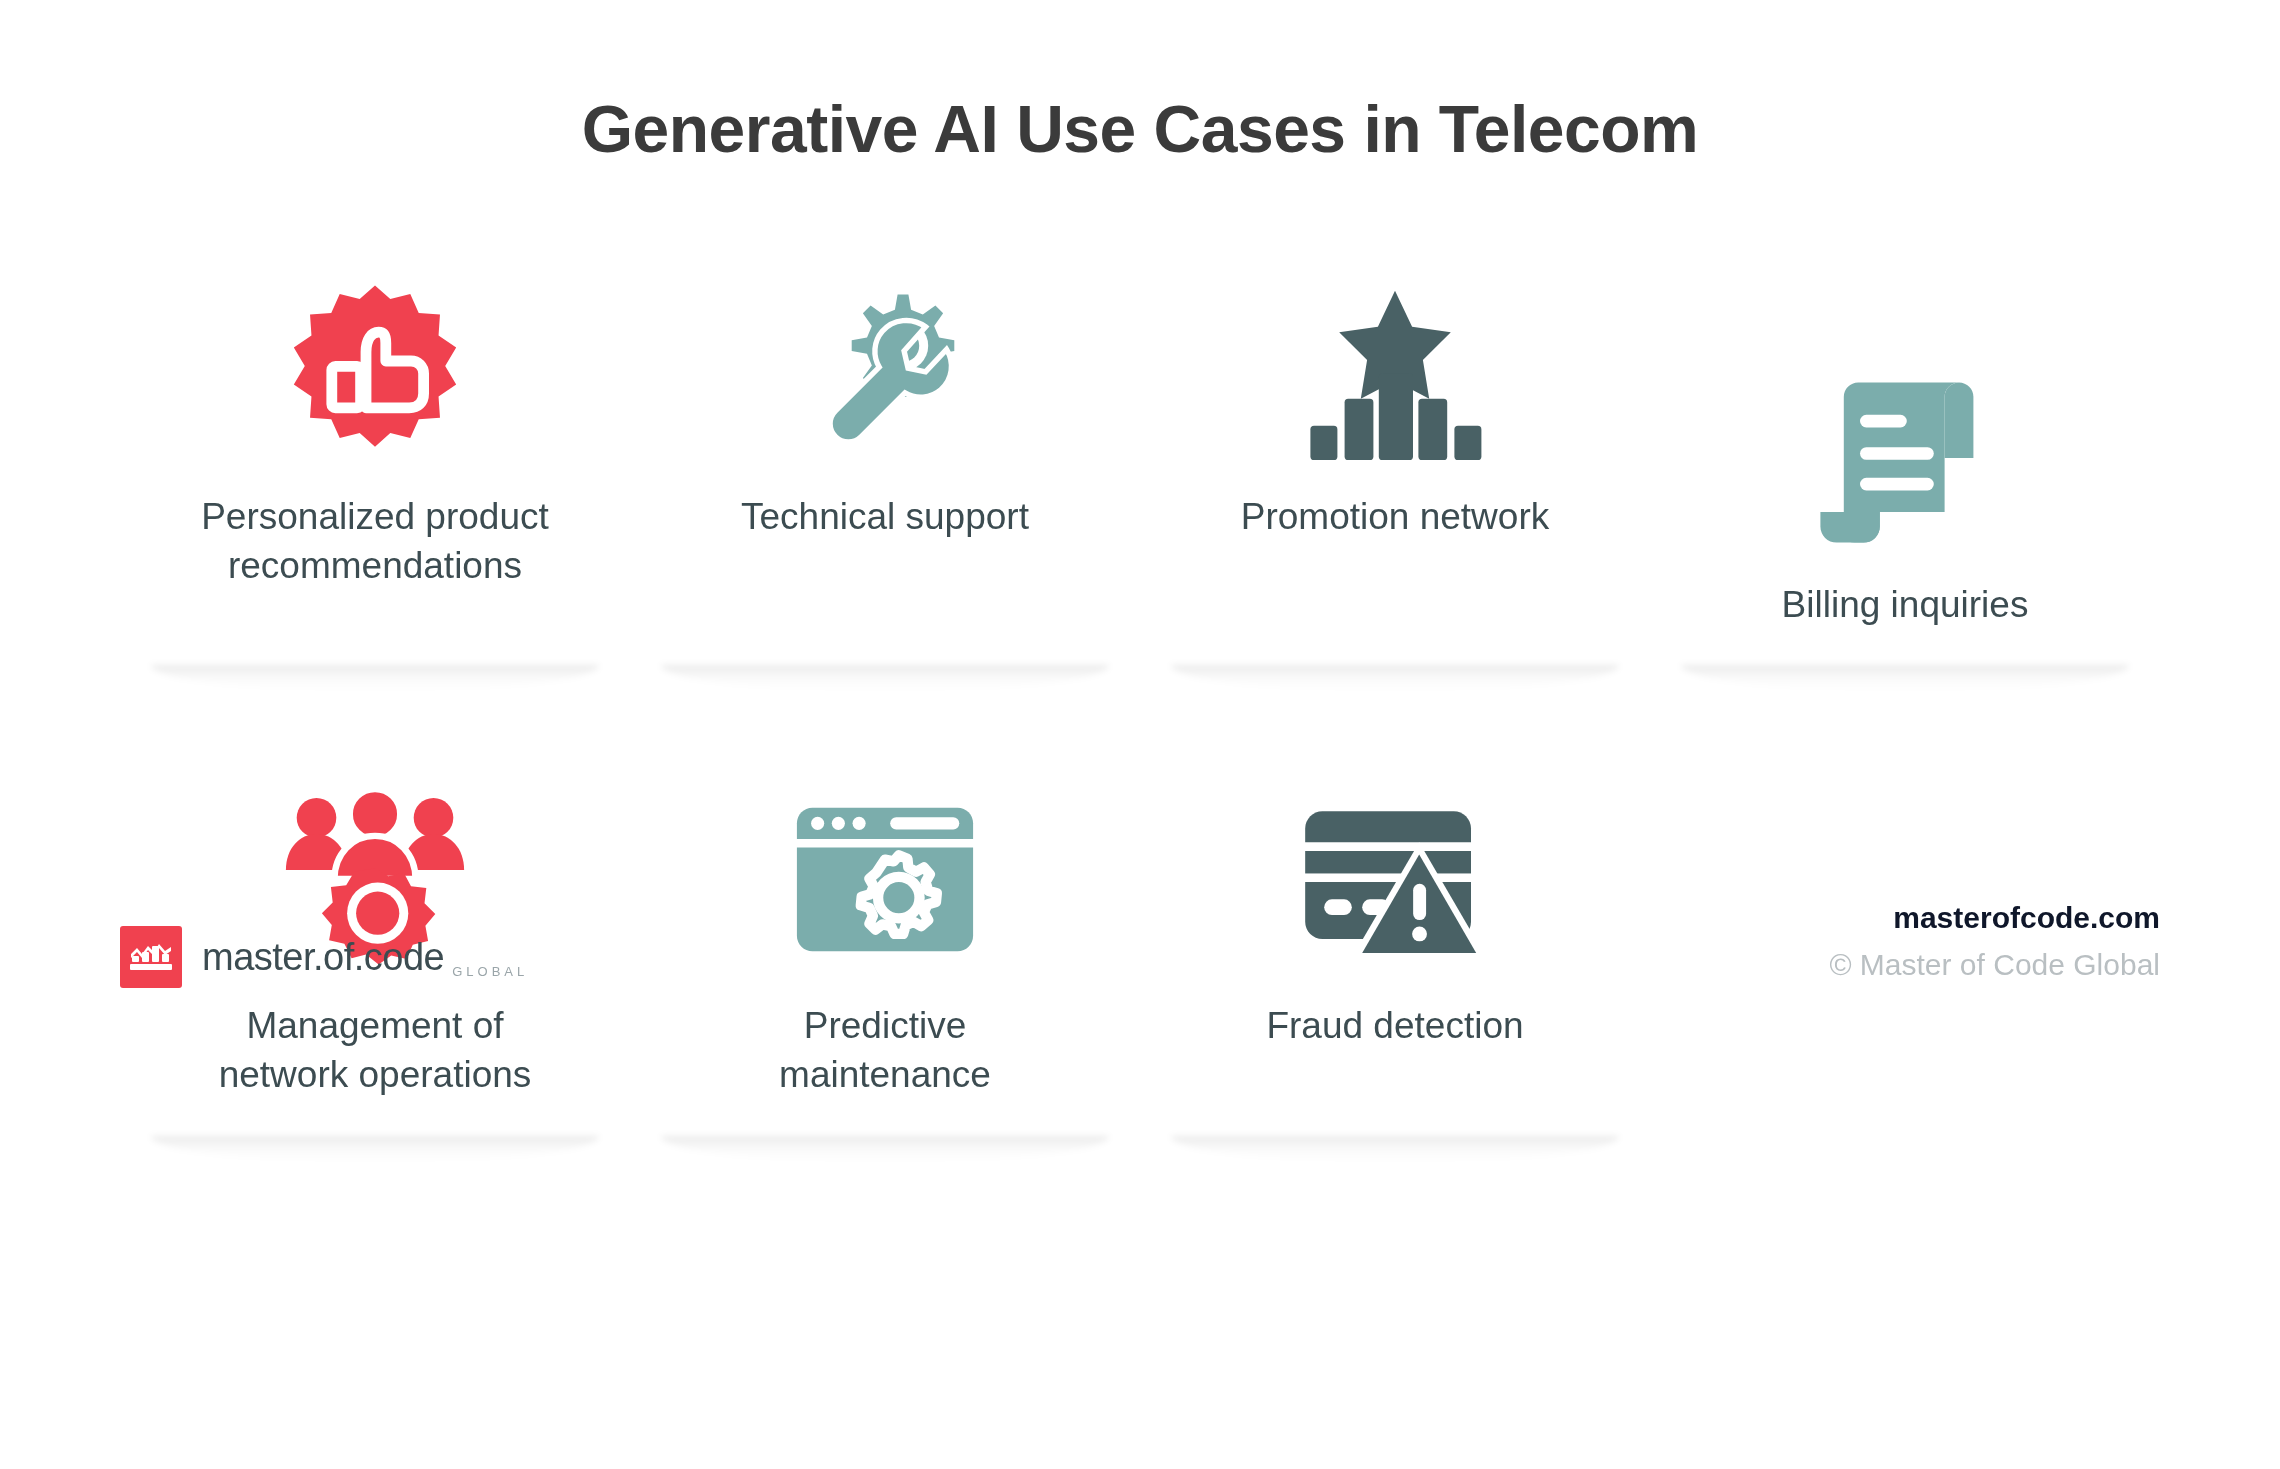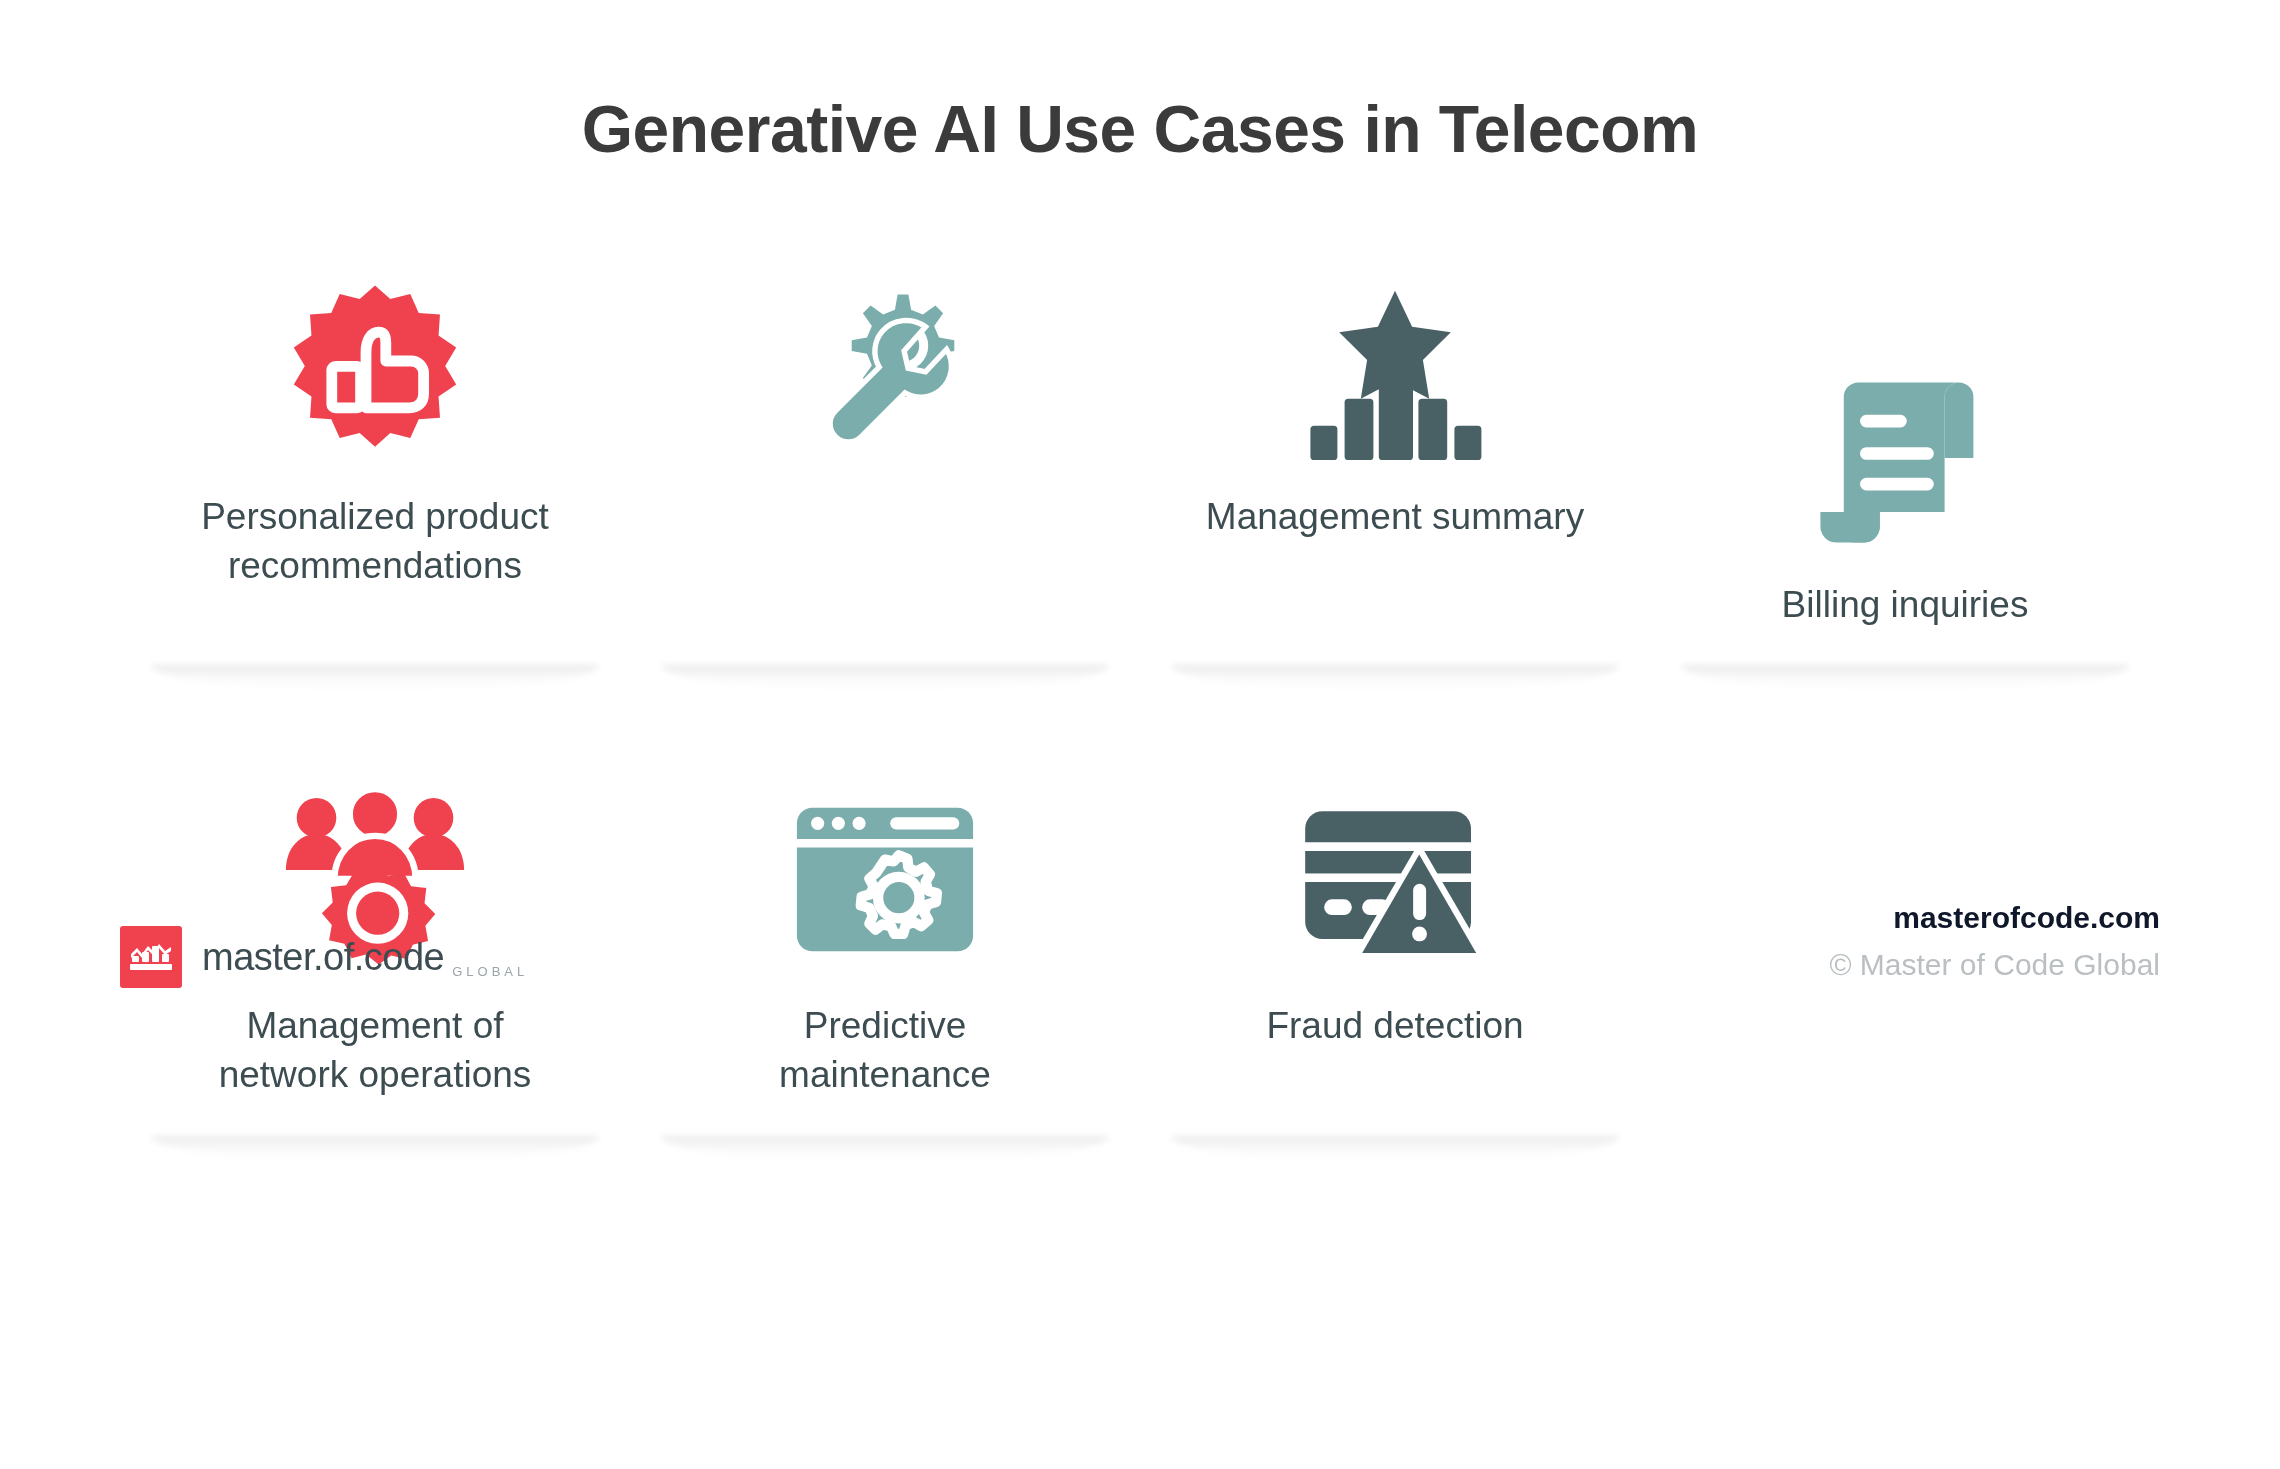"Technical support" div.label { html: none -> <div>Technical support</div> }
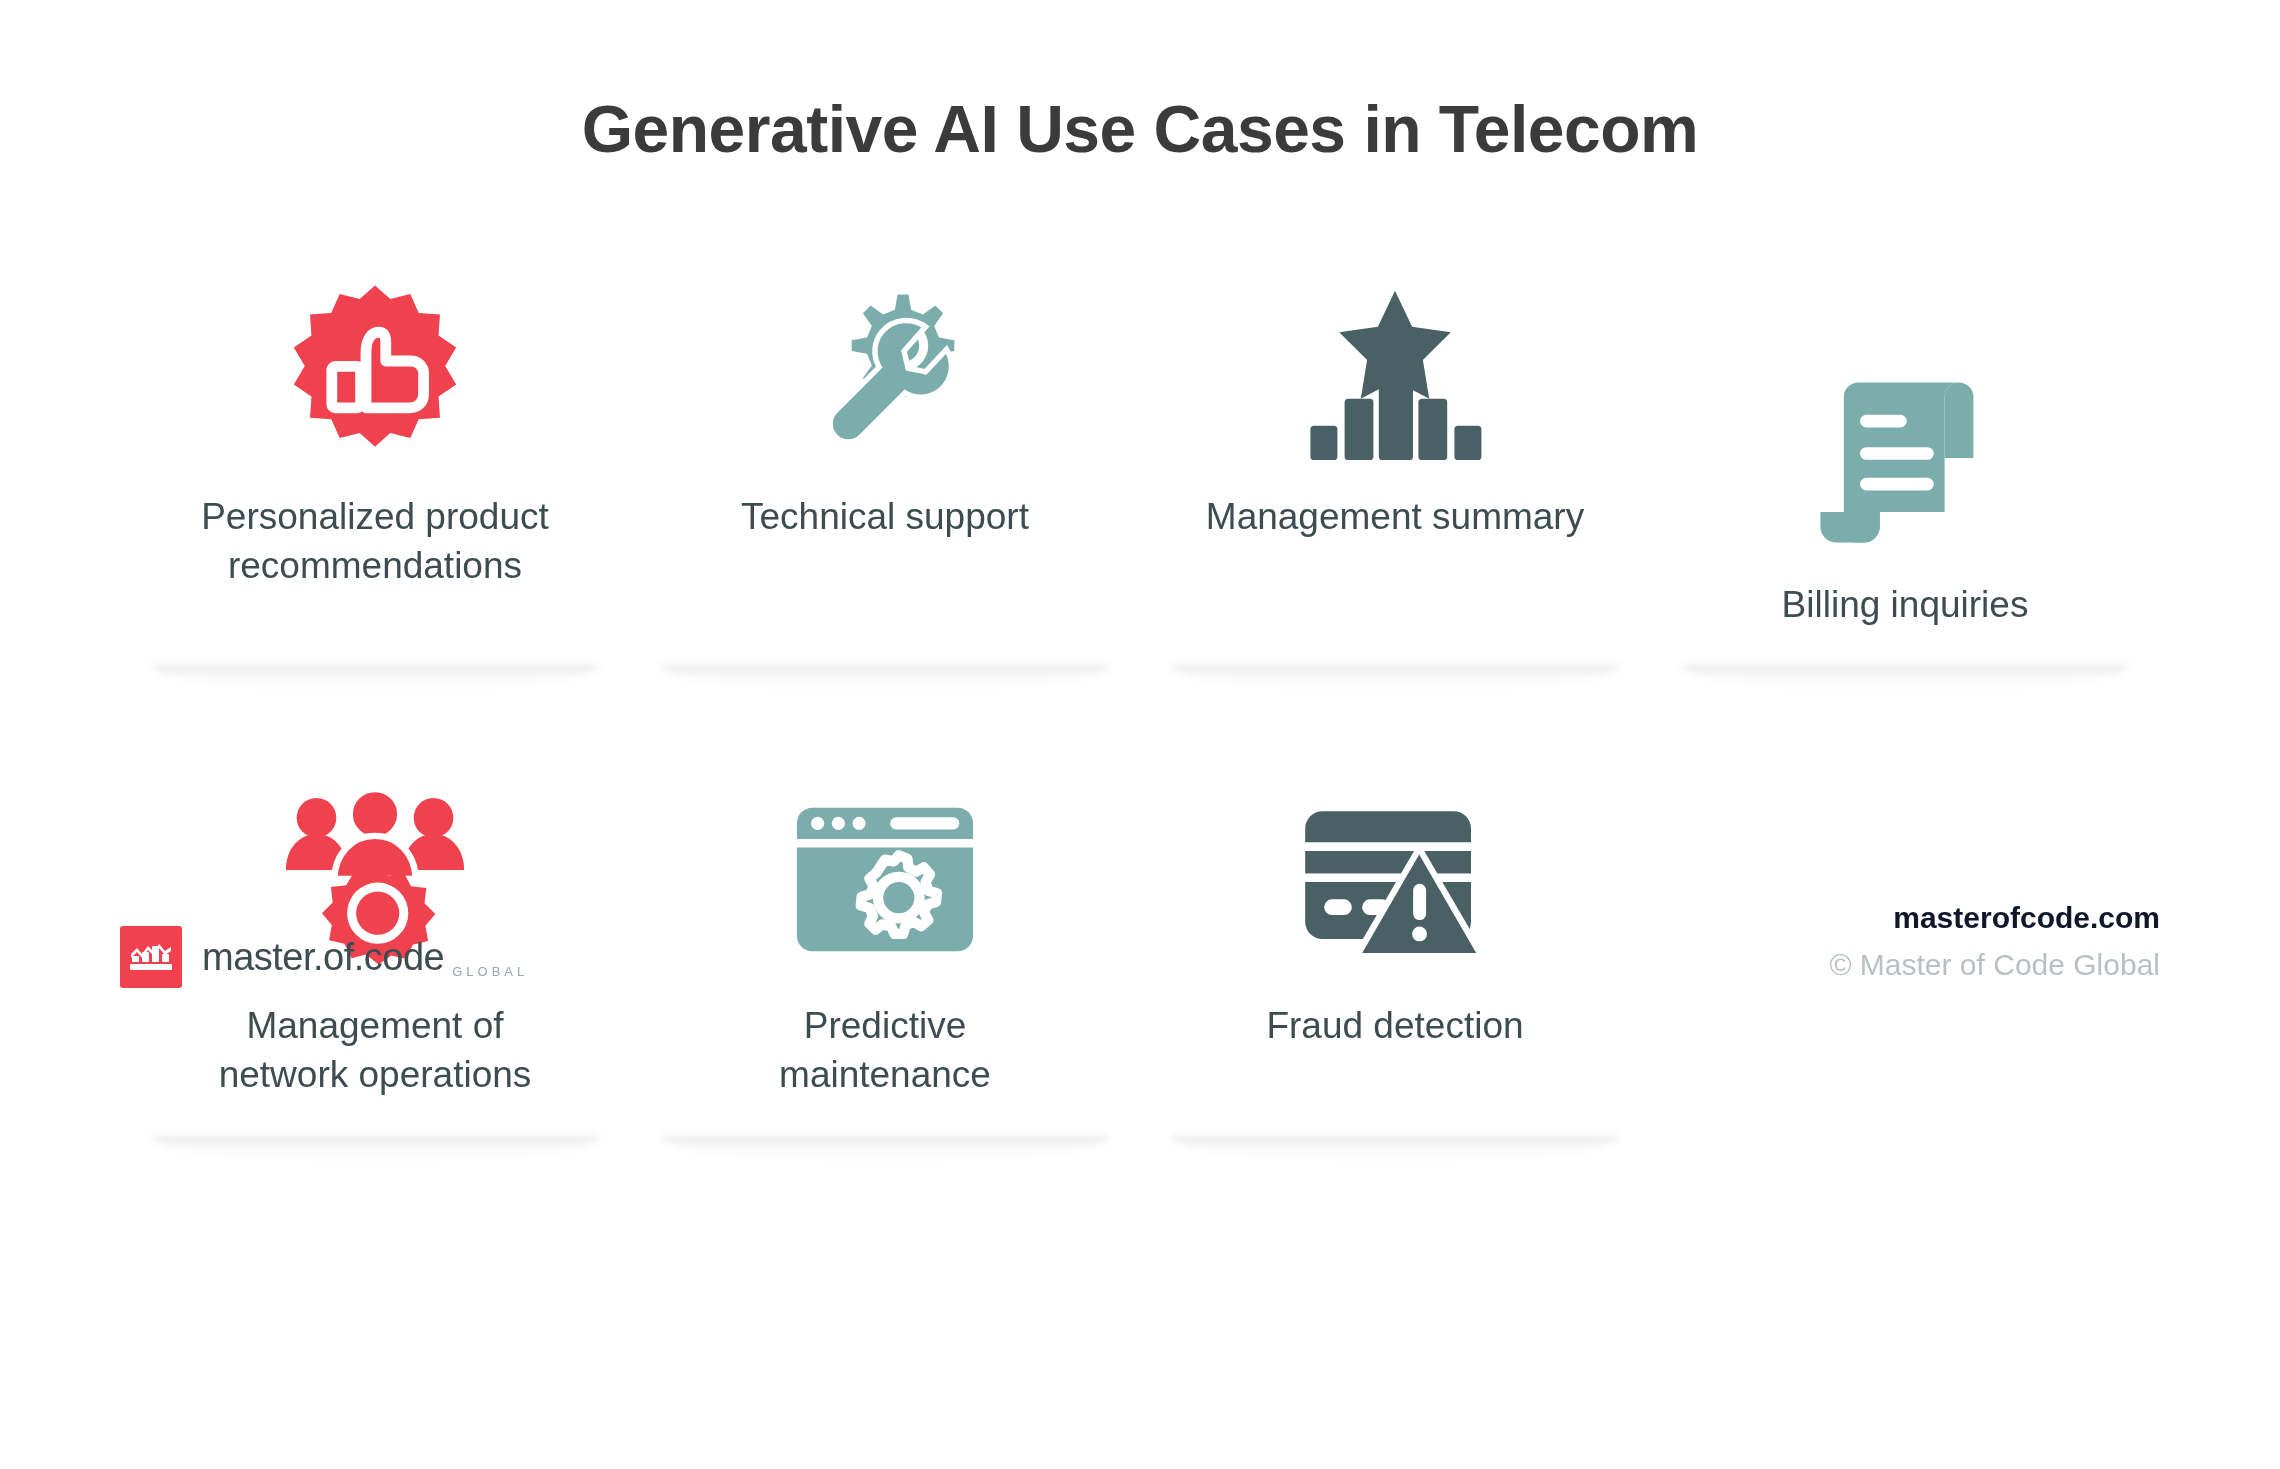"Management summary" div.label { text: Management summary -> Promotion network }
